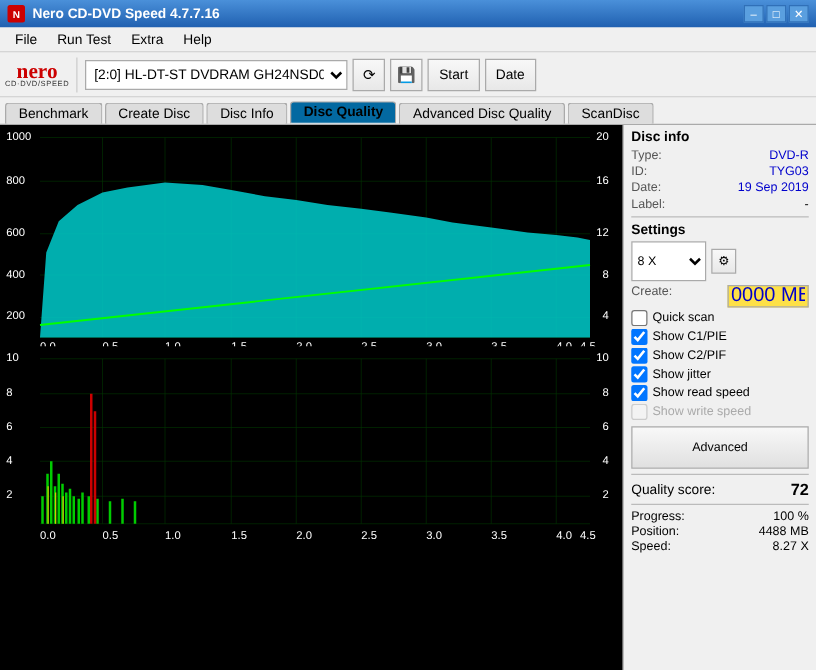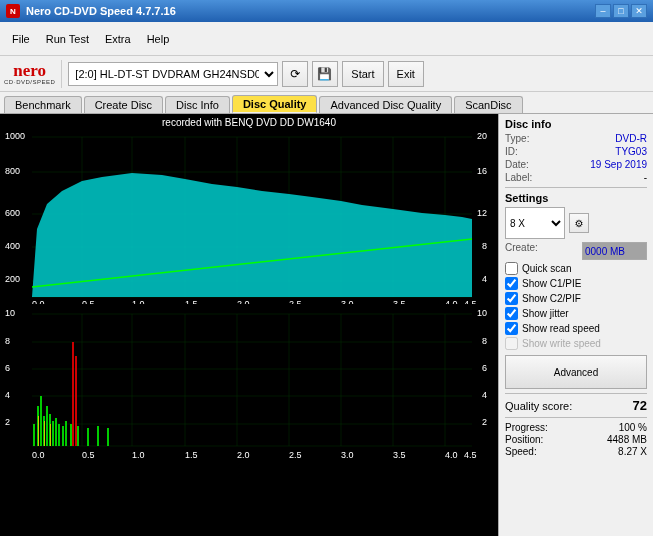"File" .menu-bar { height: 34px -> 20px }
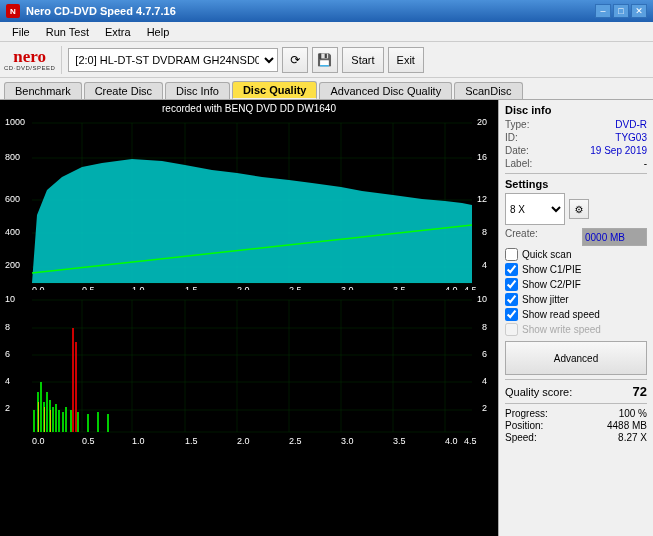"Exit" button.toolbar-btn { text: Exit -> Date }
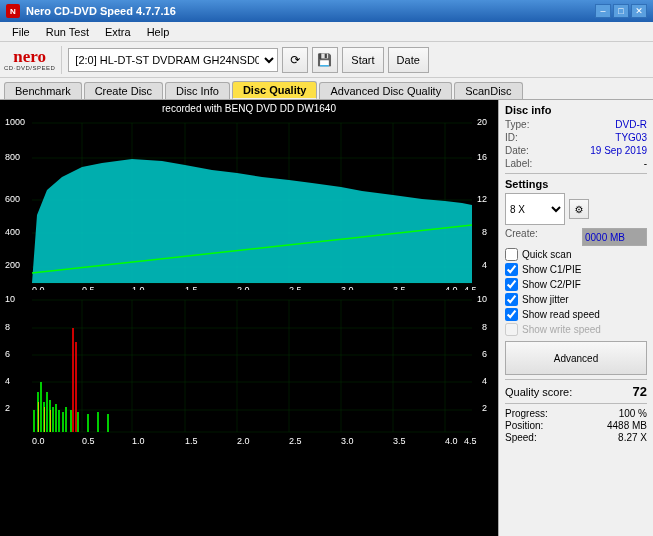"Disc Quality" .tab.active { background: #fde047 -> #0369a1 }
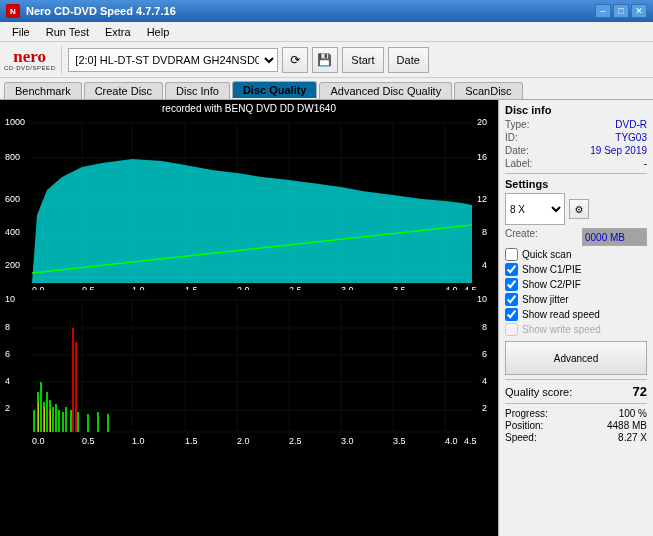"recorded with BENQ DVD DD" div.chart-title { html: <div>recorded with BENQ DVD DD DW1640</div> -> none }
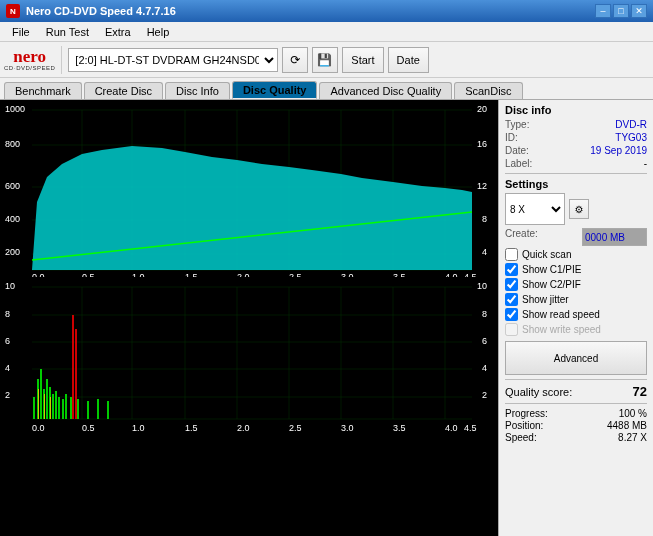"0000 MB" .mb-input { background: #a3a3a3 -> #fde047; font-size: 10px -> 16px }
